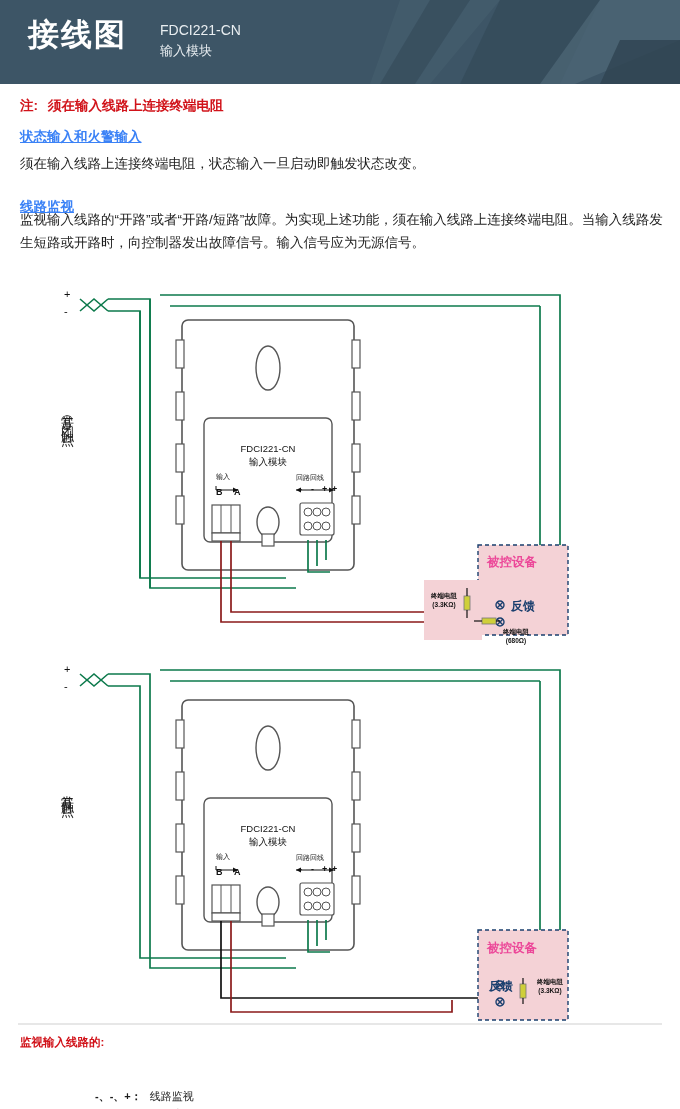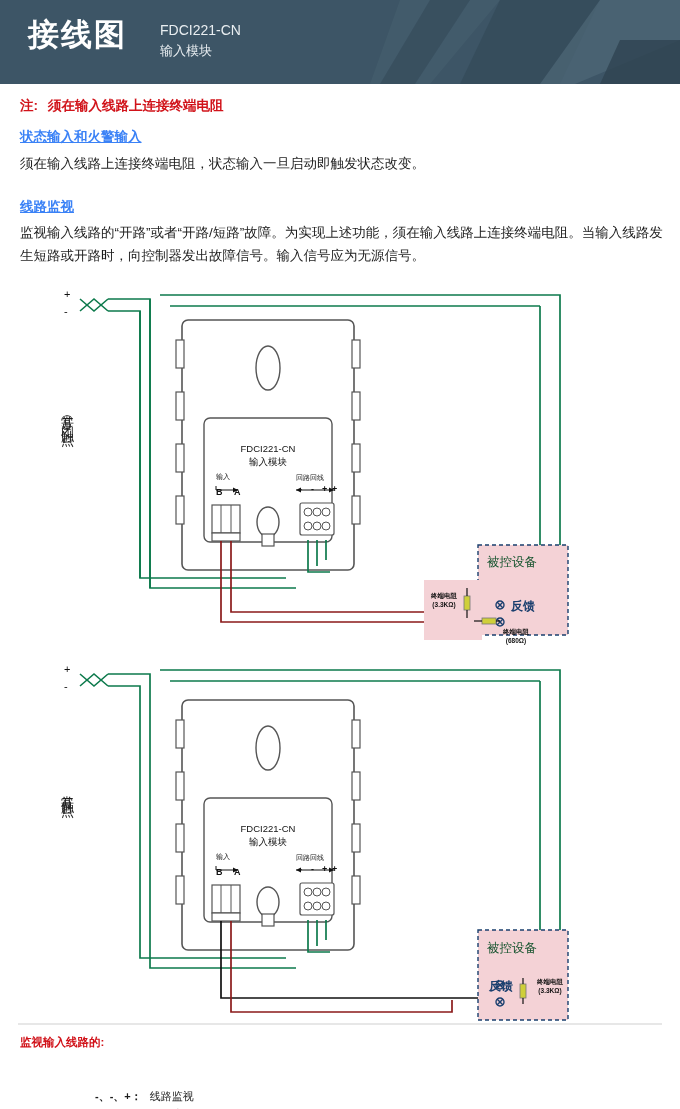"监视输入线路的“开路”或者“开路/短路”故障。为实现上述功能，须在输入线路上连接" div.para { margin-top: 13px -> none }
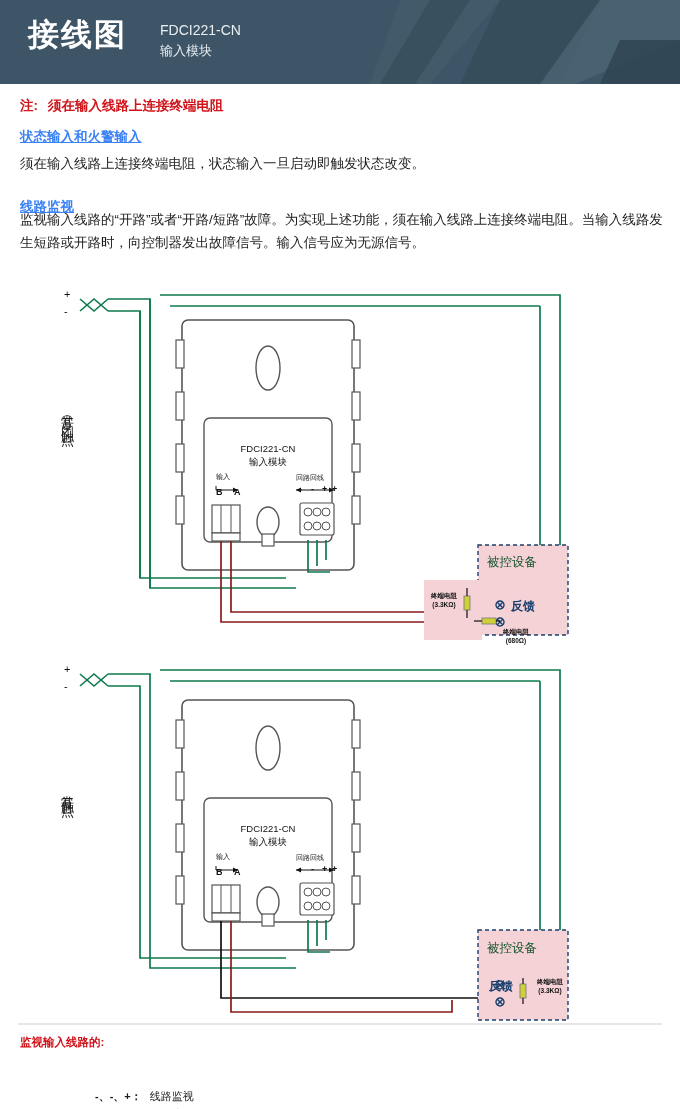"被控设备" .devbox-title { color: #14532d -> #ec4899; font-weight: normal -> bold }
